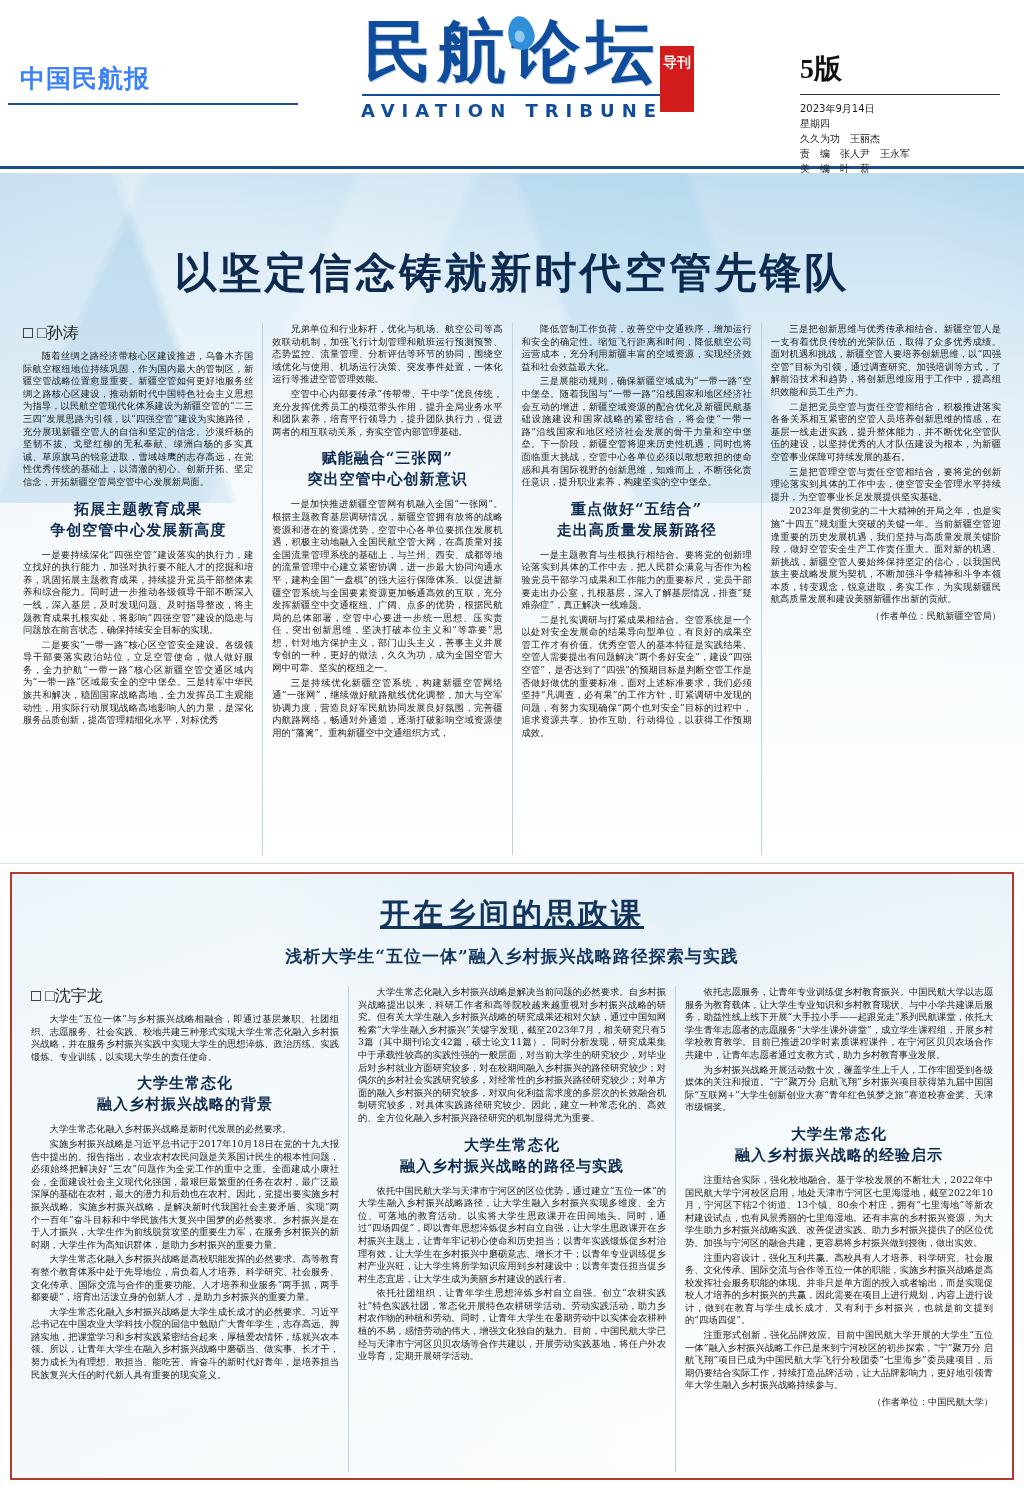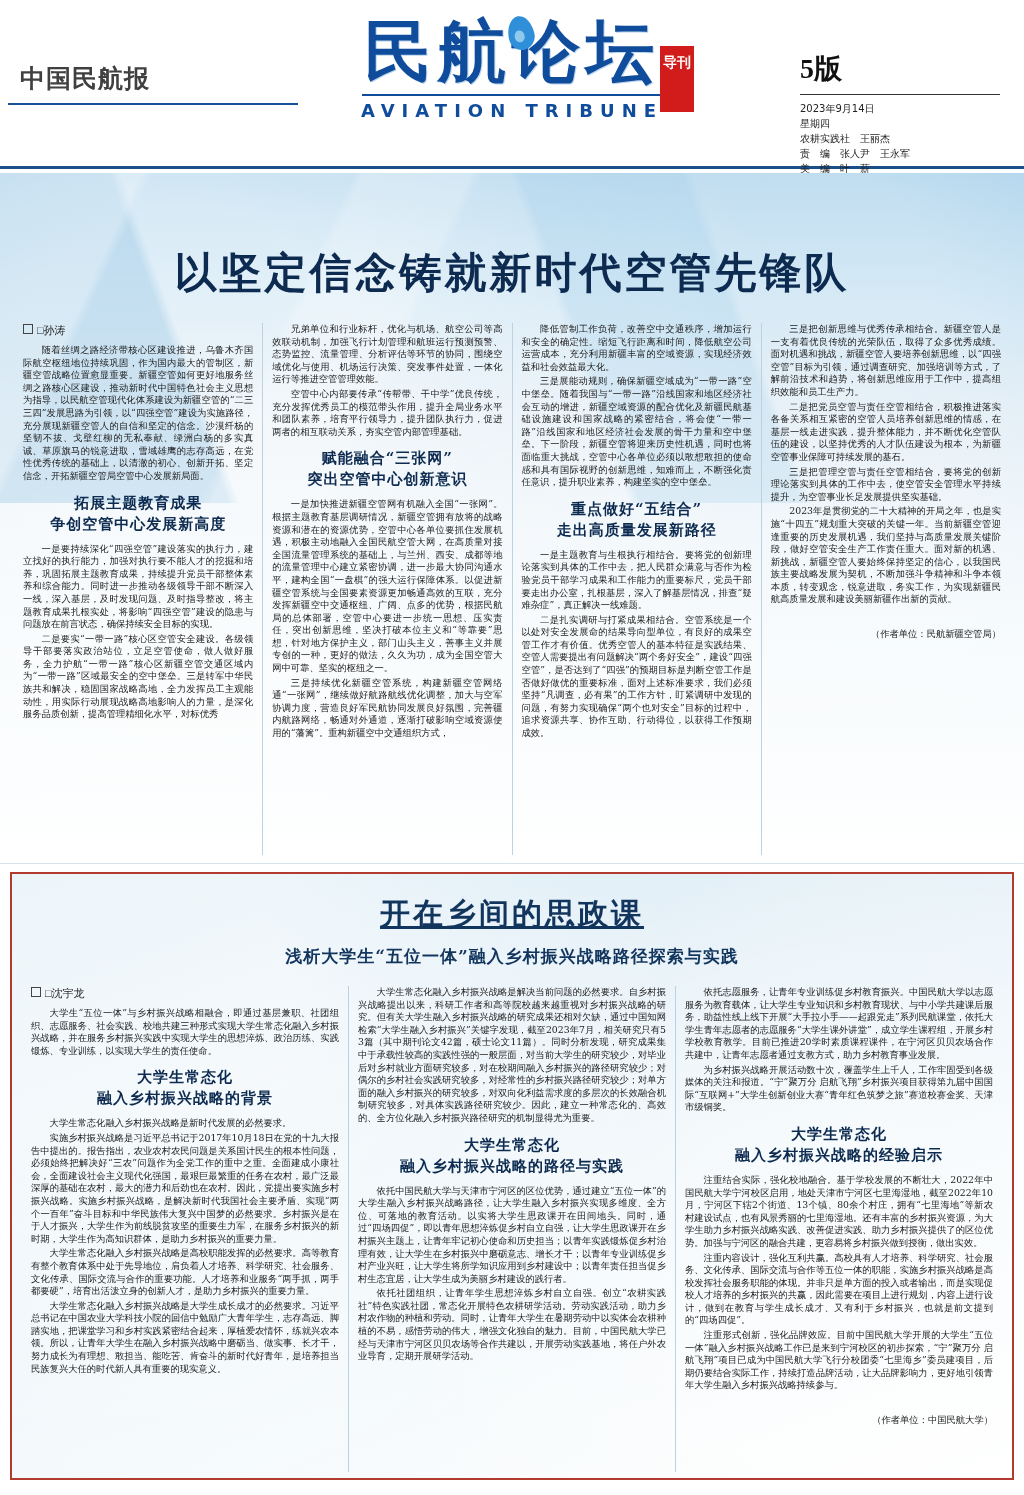"中国民航报" .paper-logo { color: #404040 -> #3b82f6 }
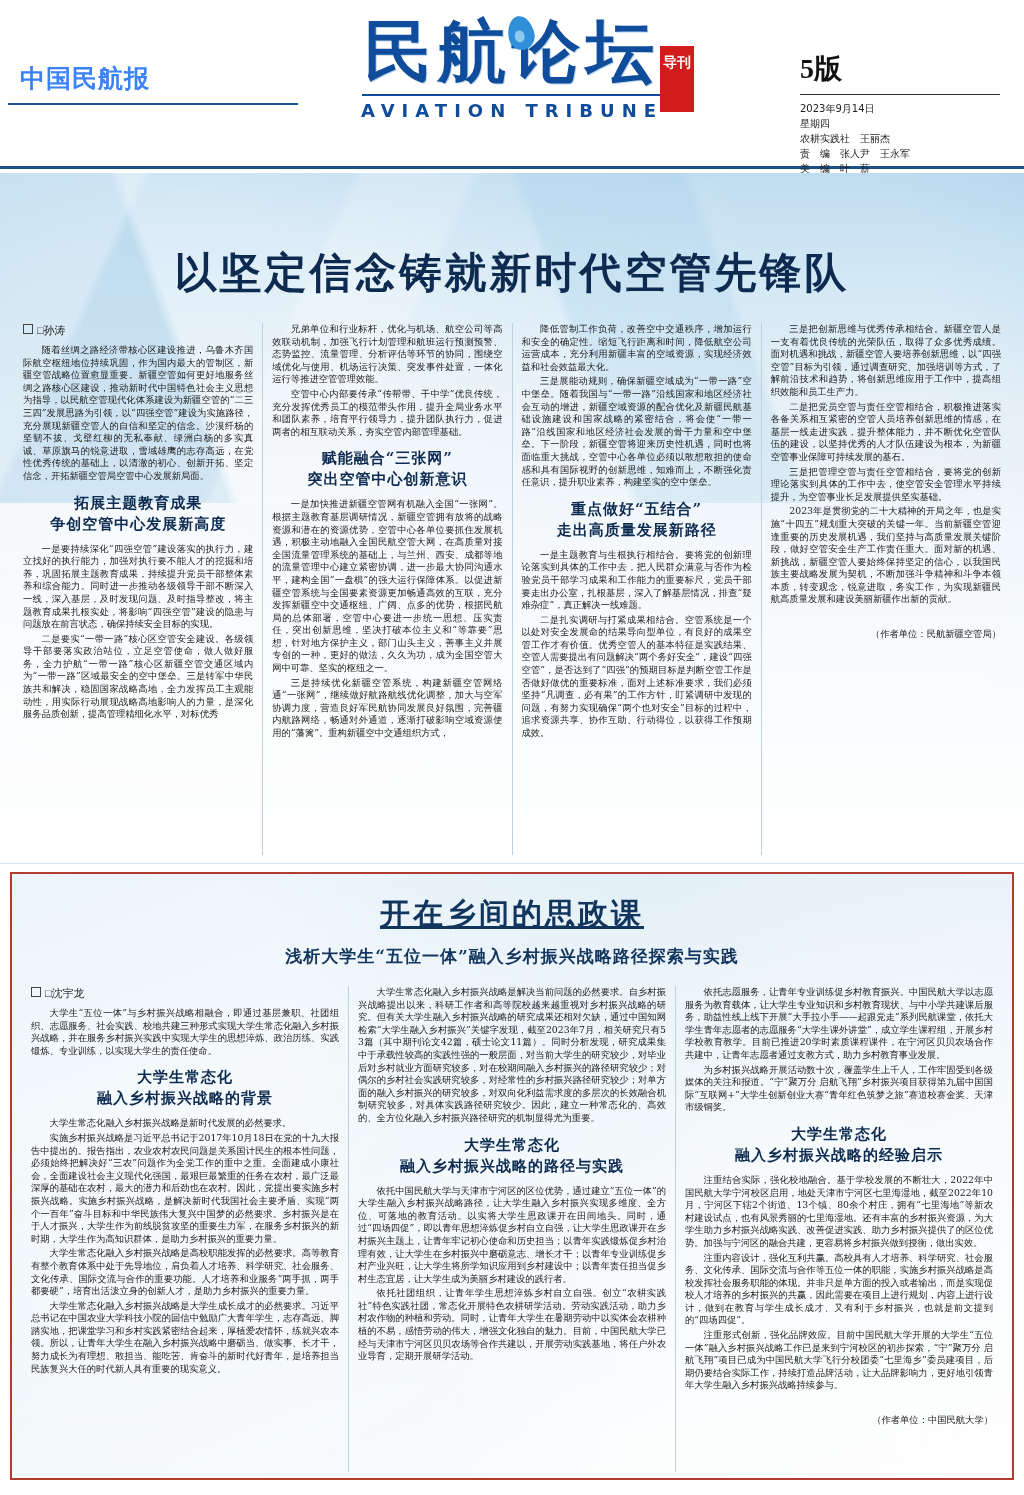"农耕实践社 王丽杰" div.line { text: 农耕实践社 -> 久久为功 }
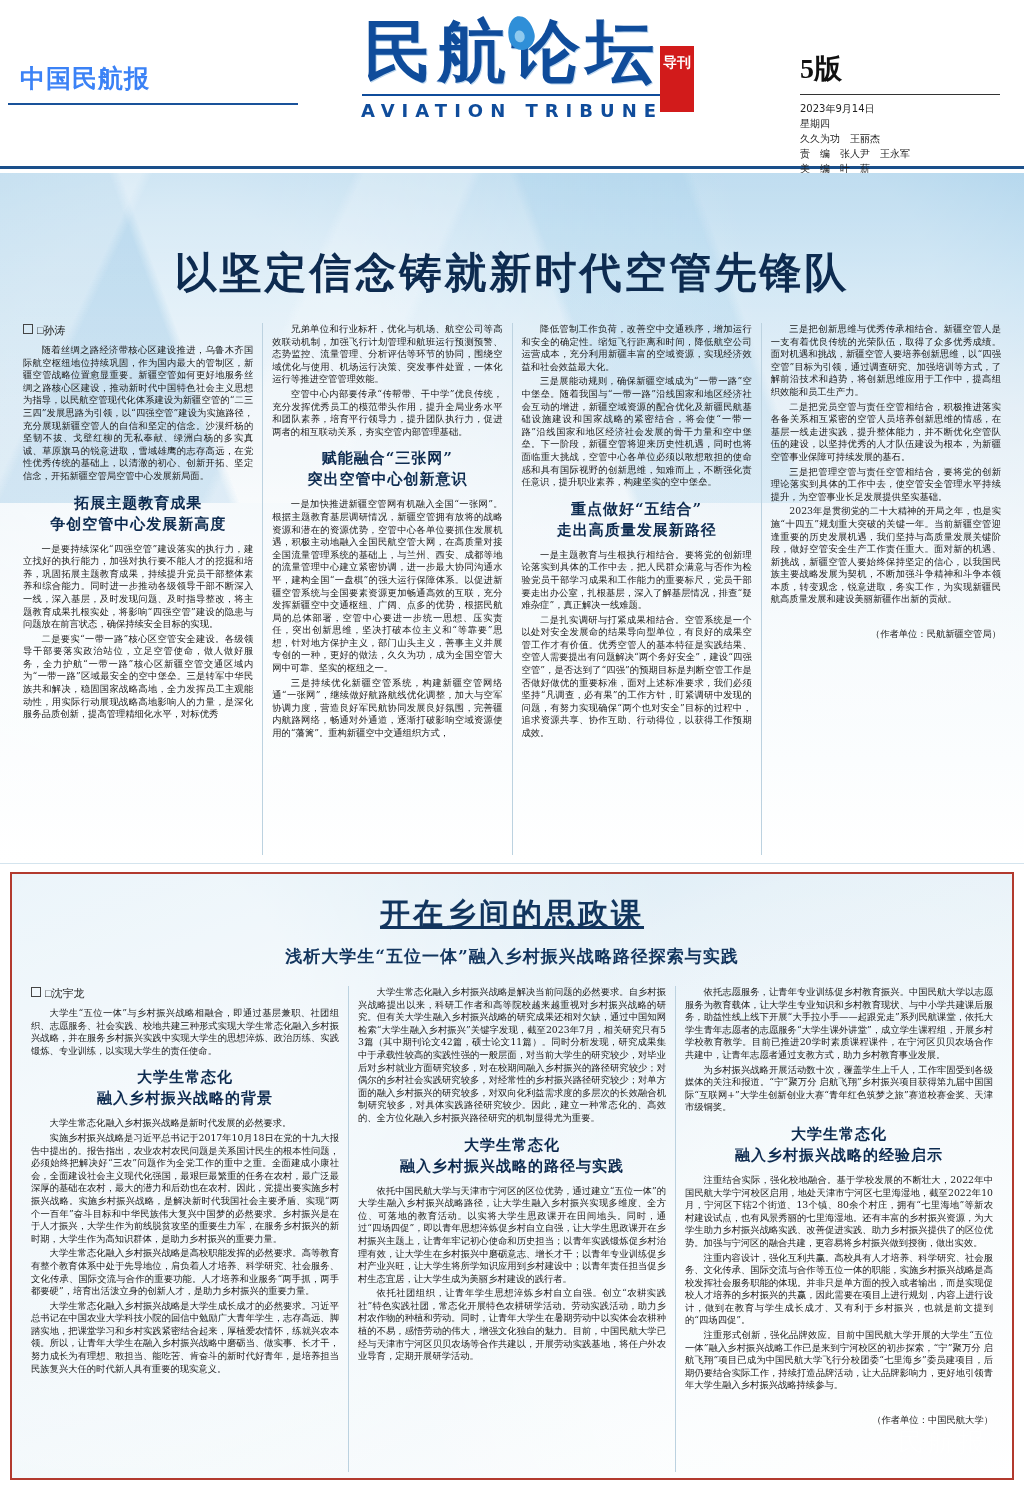"□孙涛" .byline { font-family: Liberation Mono, monospace -> Liberation Serif, serif; font-size: 11px -> 16px }
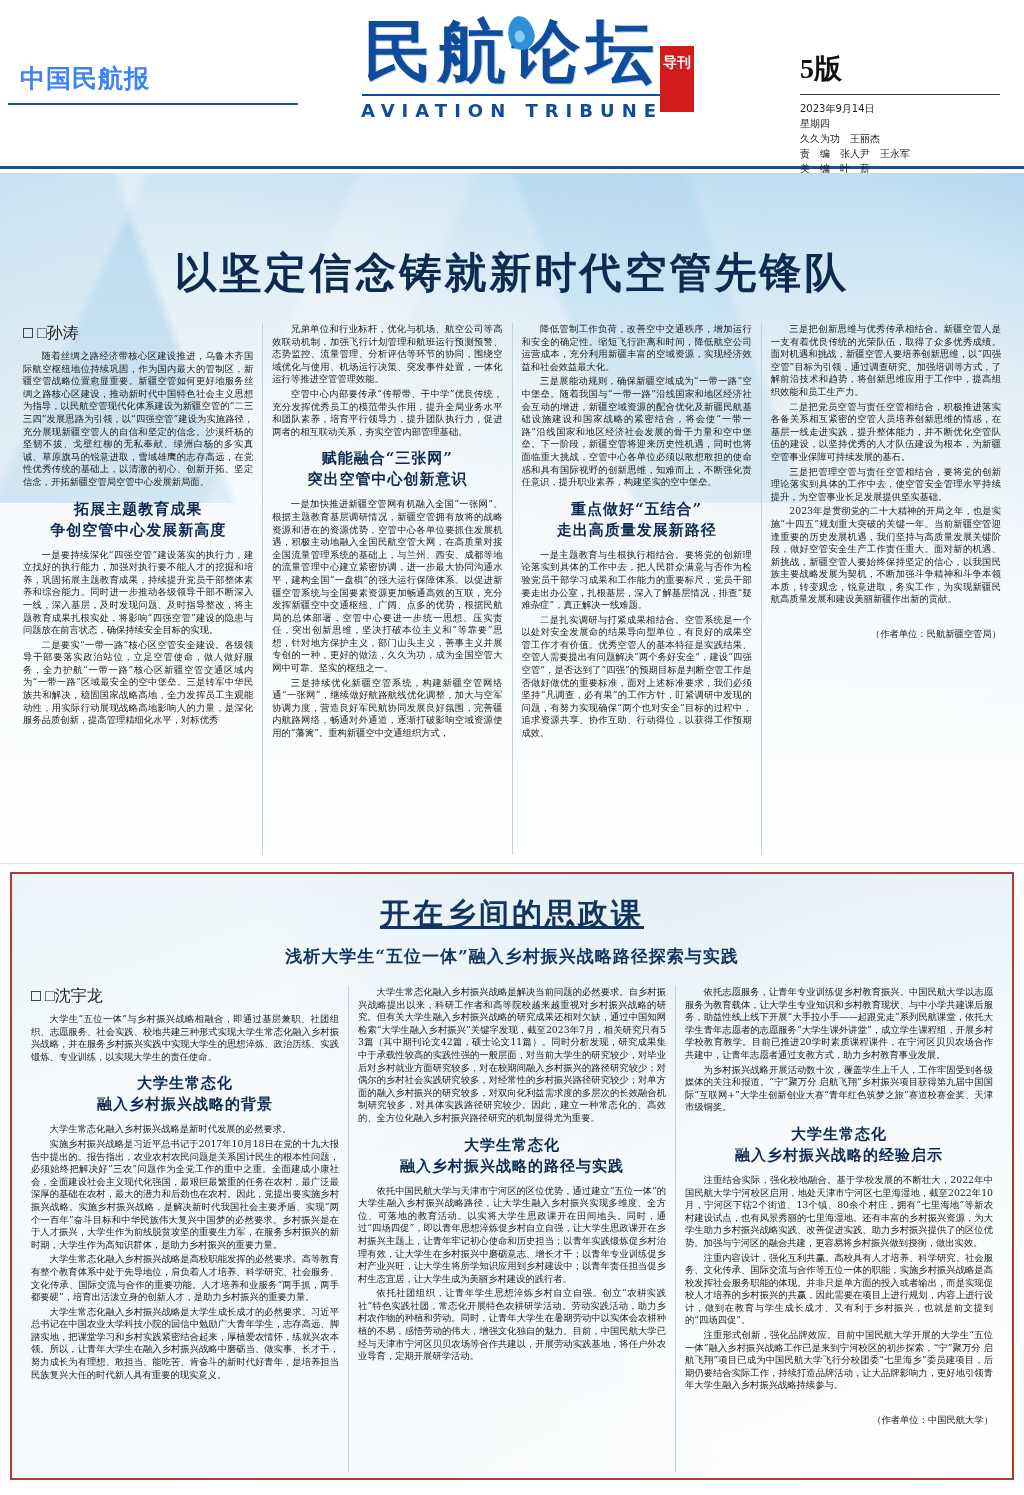"（作者单位：民航新疆空管局）" .sig { margin-top: 22px -> 4px }
